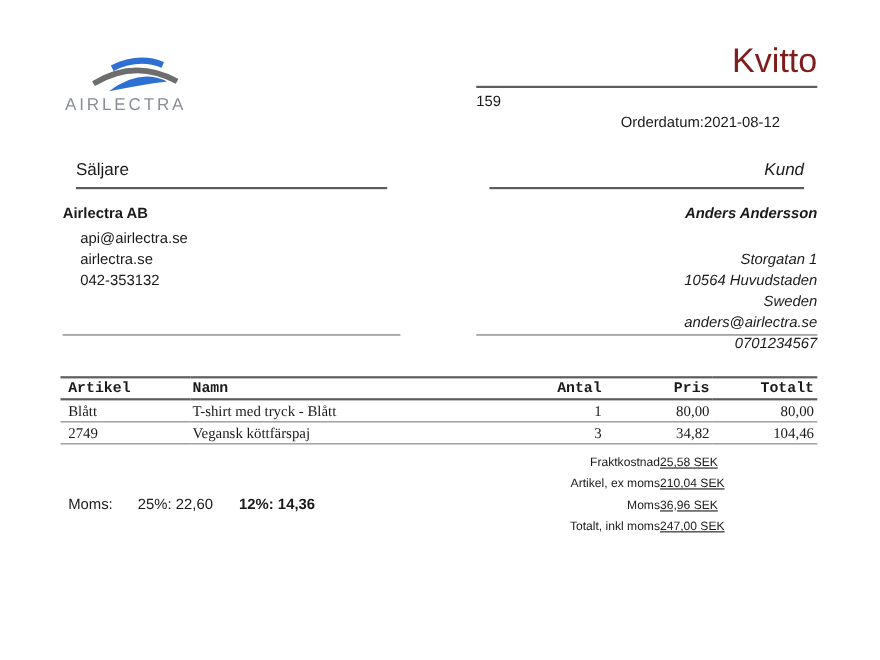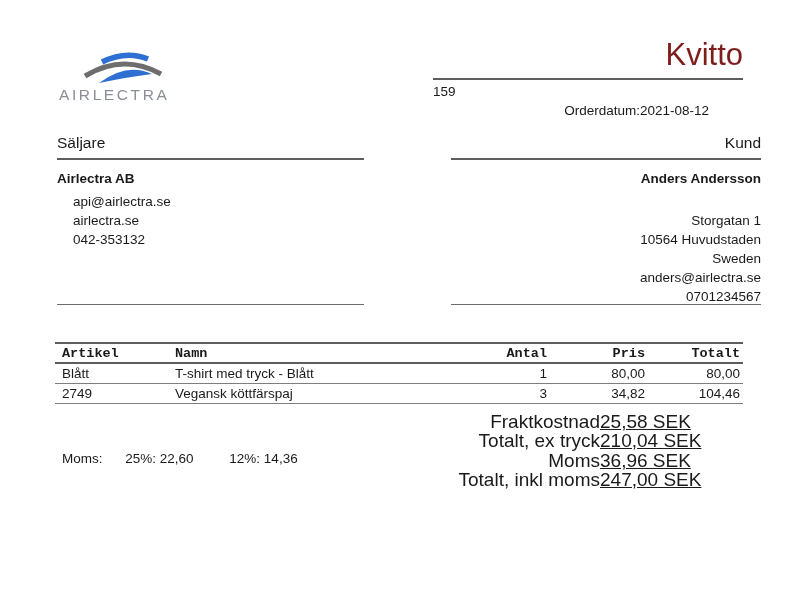"Säljare" .party-heading { margin: 0 -> 12px }
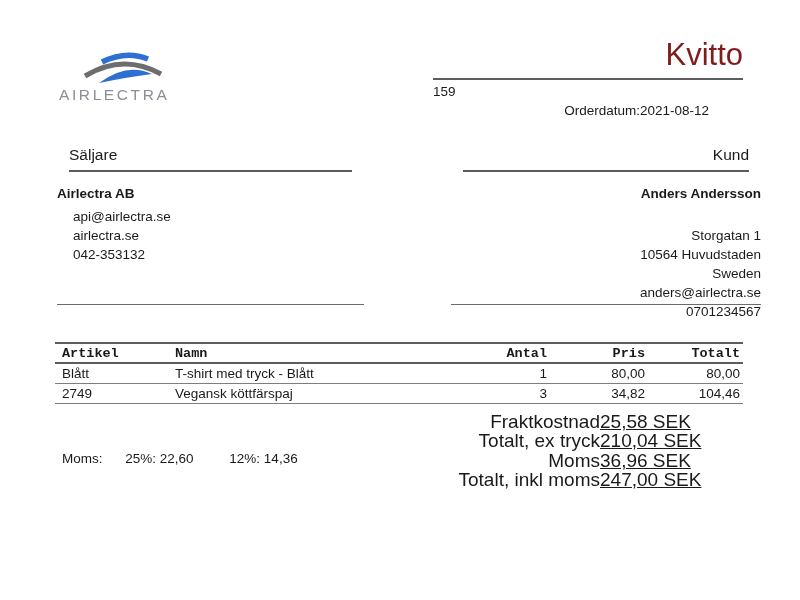"Kund" .party.customer { font-style: none -> italic; left: 451px -> 433px }
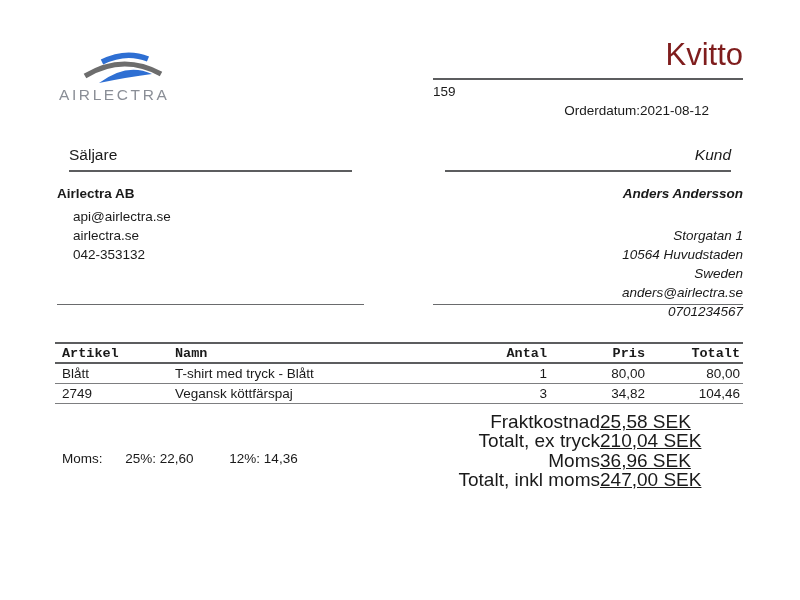"Blått" .items td { font-family: none -> Liberation Serif, serif }
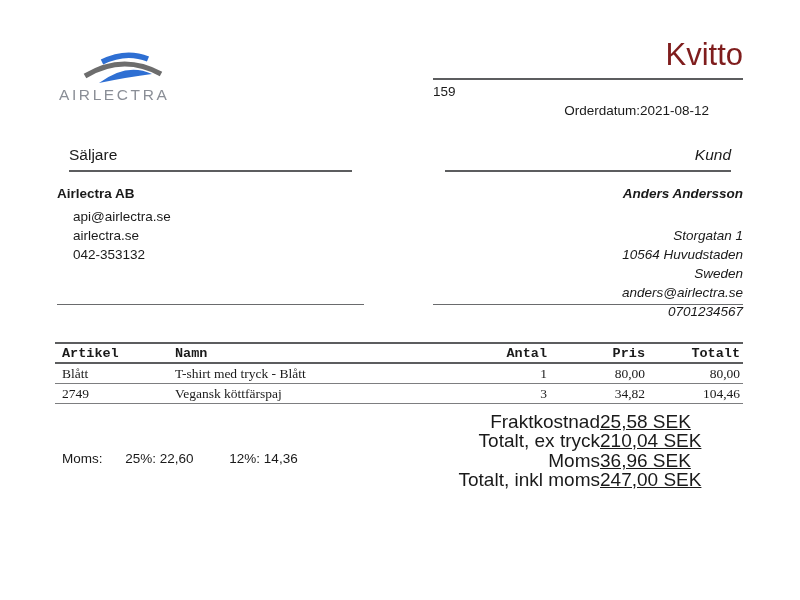"Fraktkostnad" .totals { font-size: 19px -> 11px }
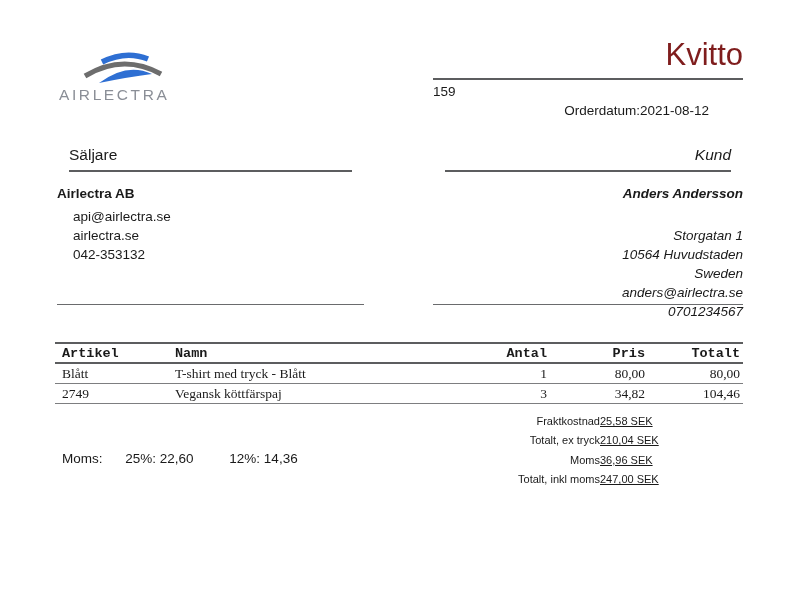"Totalt, ex tryck" span.kv-label { text: Totalt, ex tryck -> Artikel, ex moms }
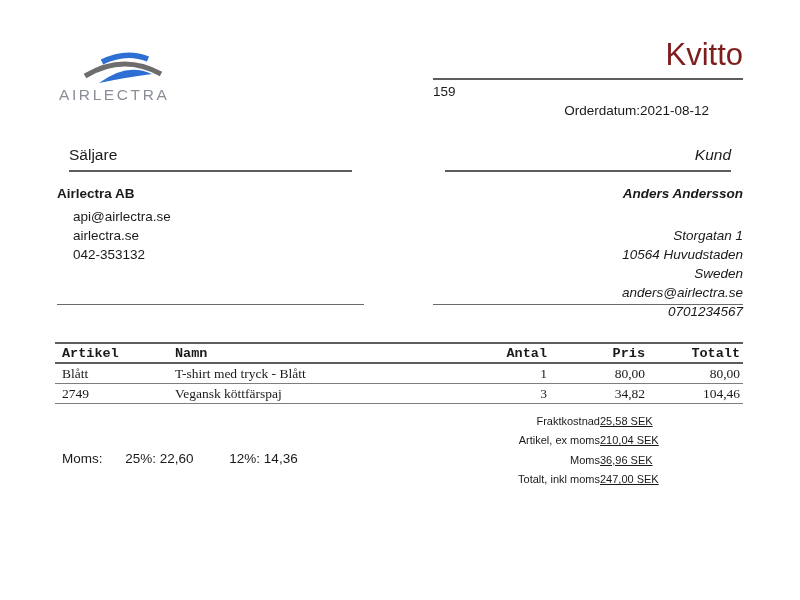"12%: 14,36" .vat .vat-entry-2 { font-weight: none -> bold; margin-left: 32px -> 20px }
